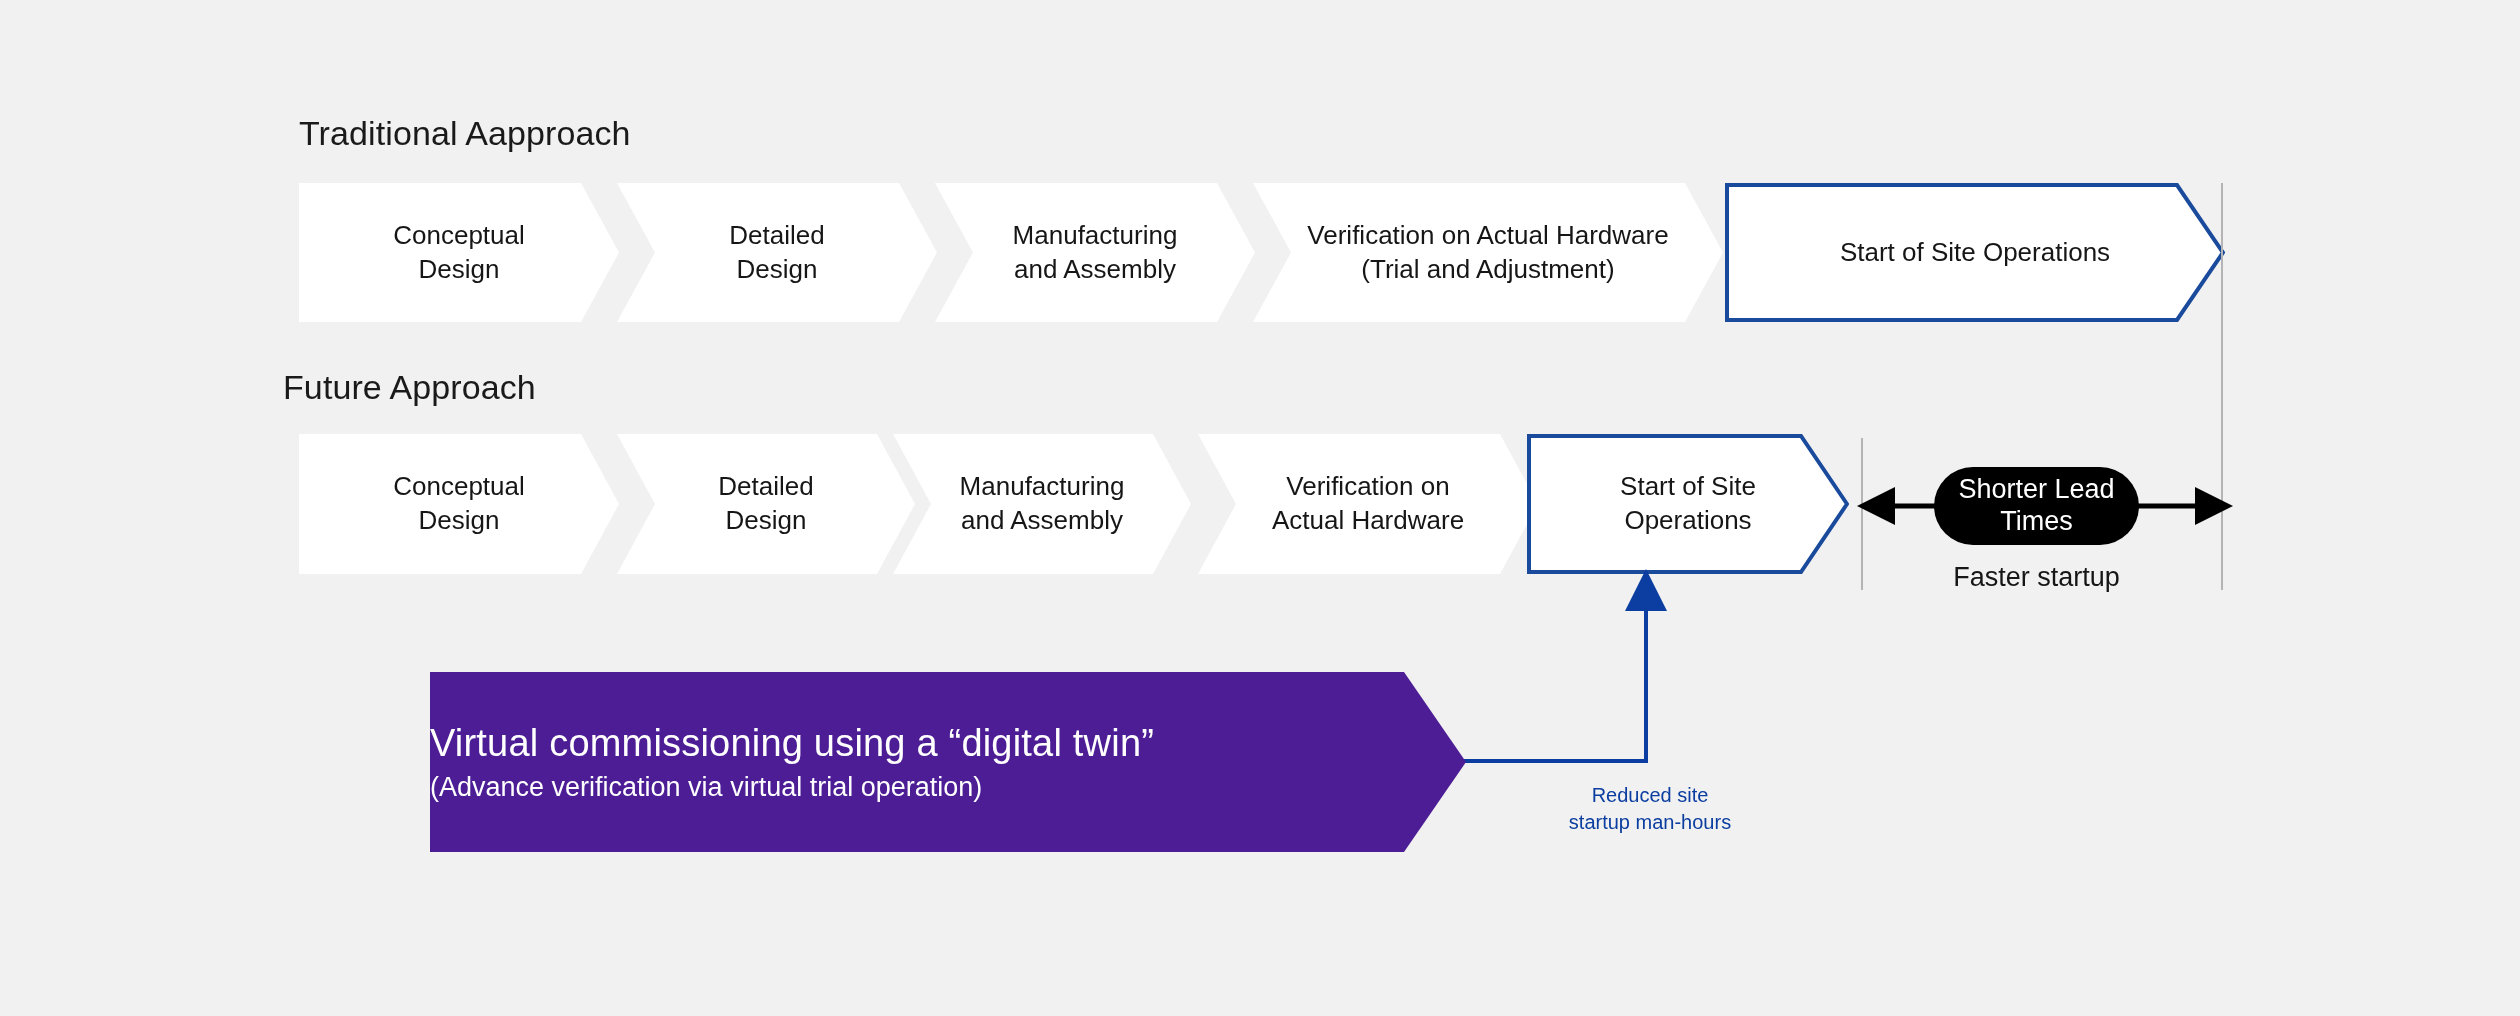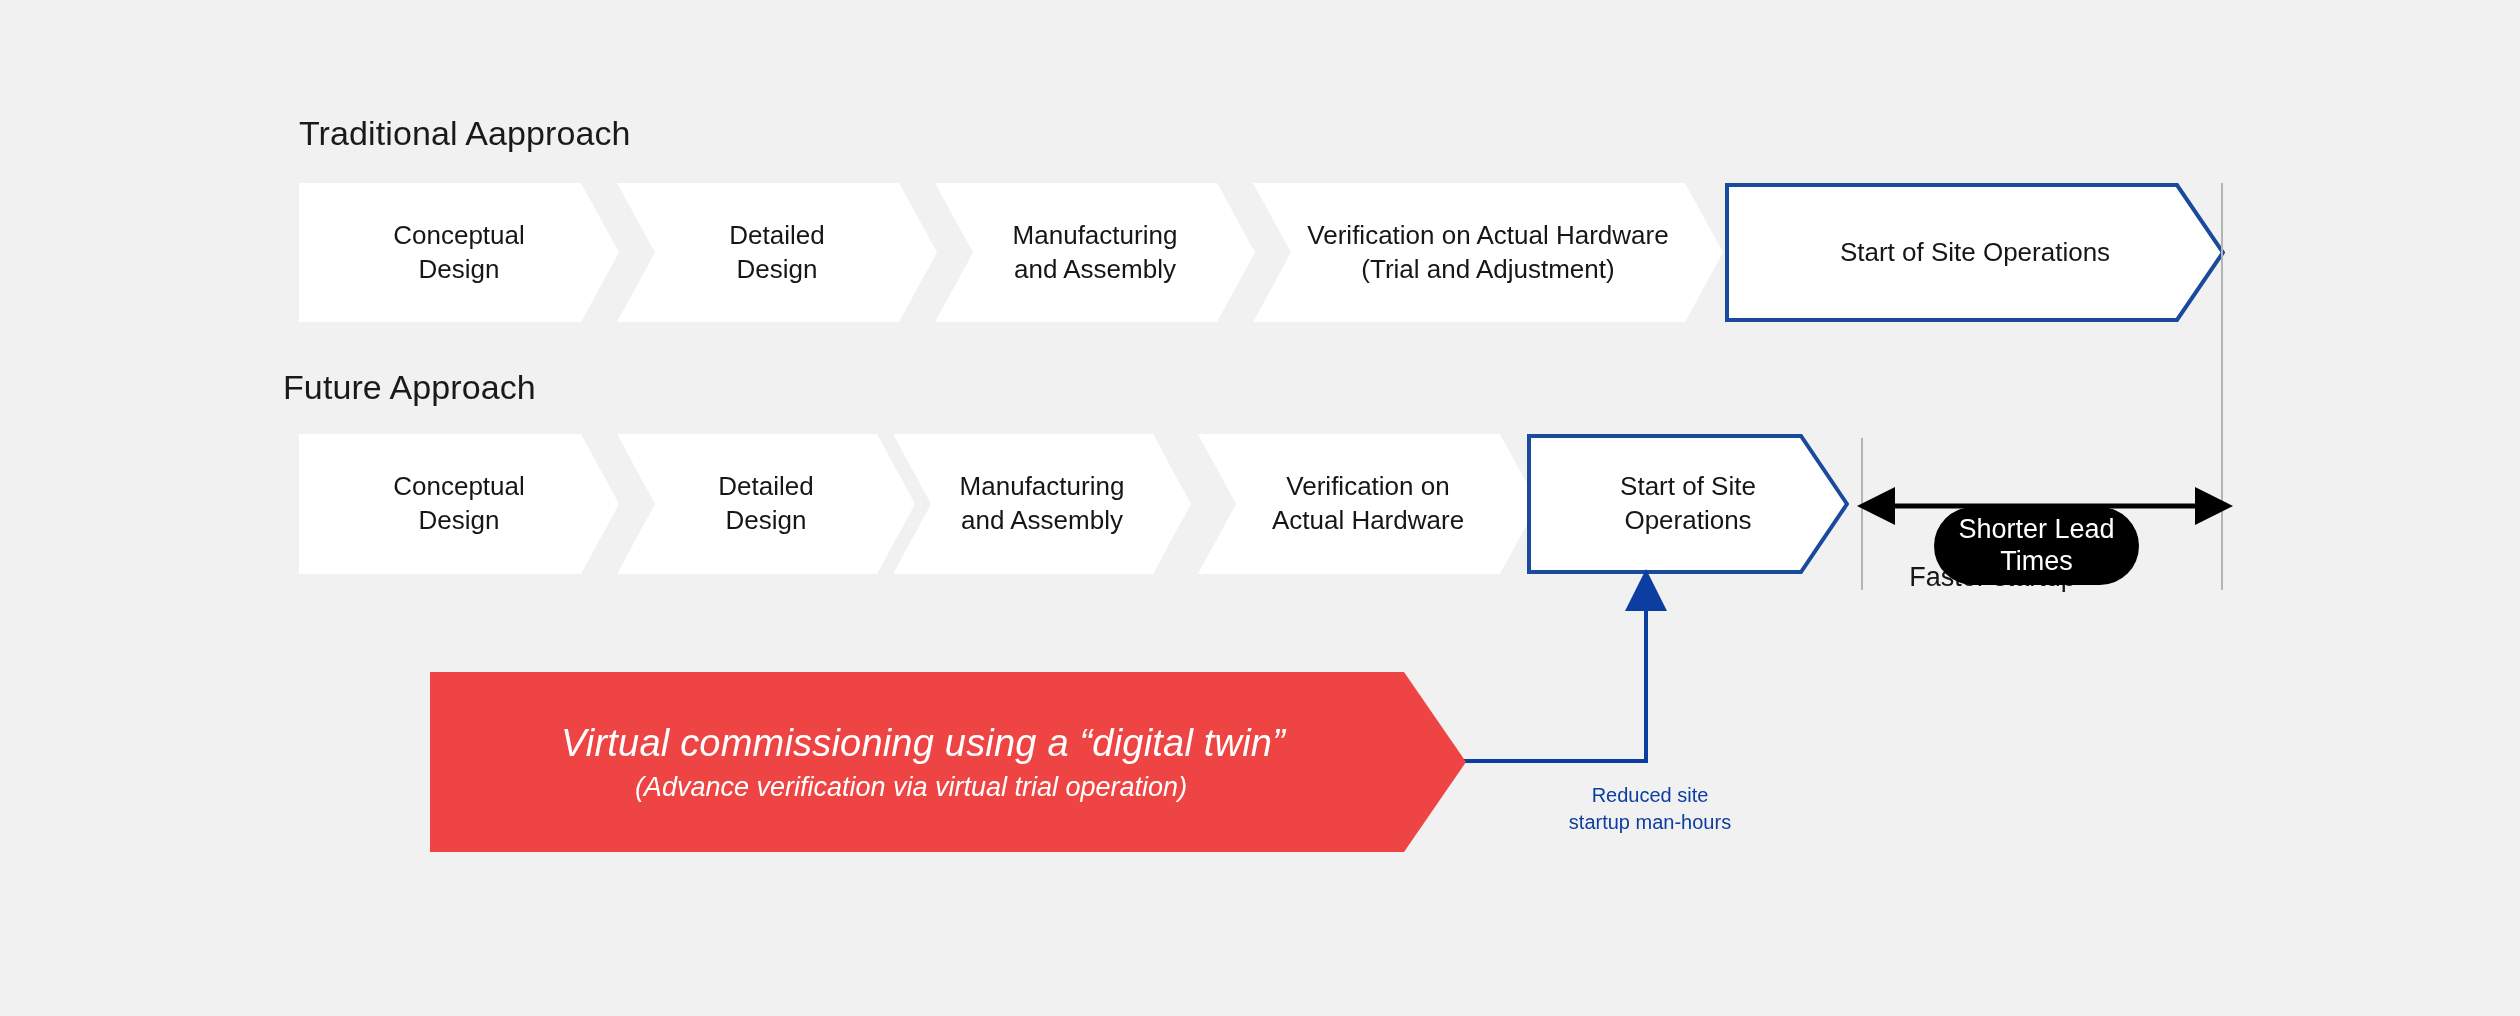"Shorter Lead" #leadtime-pill { margin-top: 40px -> none }
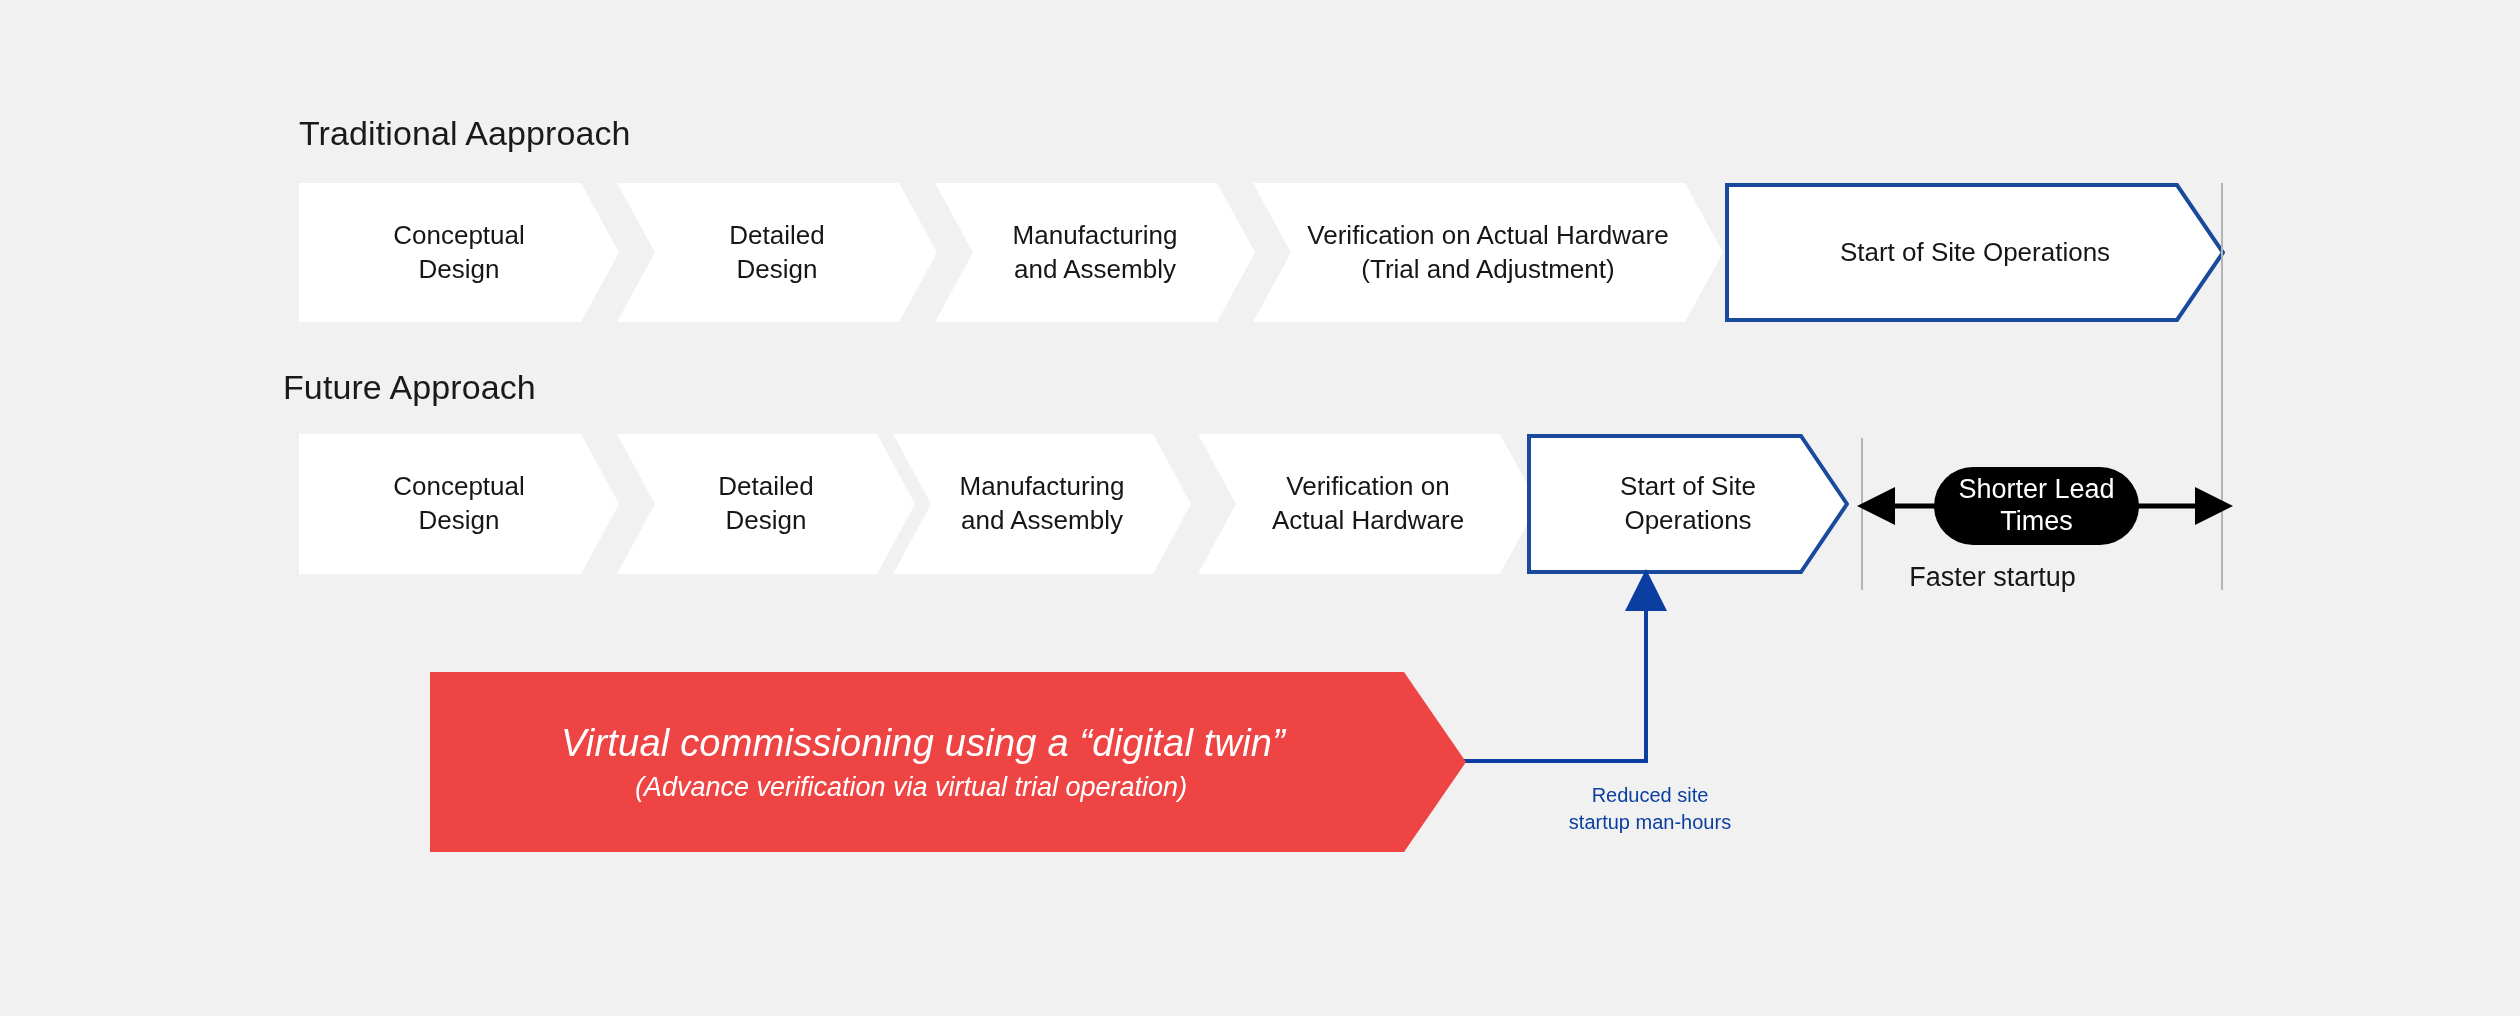"Faster startup" #faster-startup { left: 1890px -> 1934px }
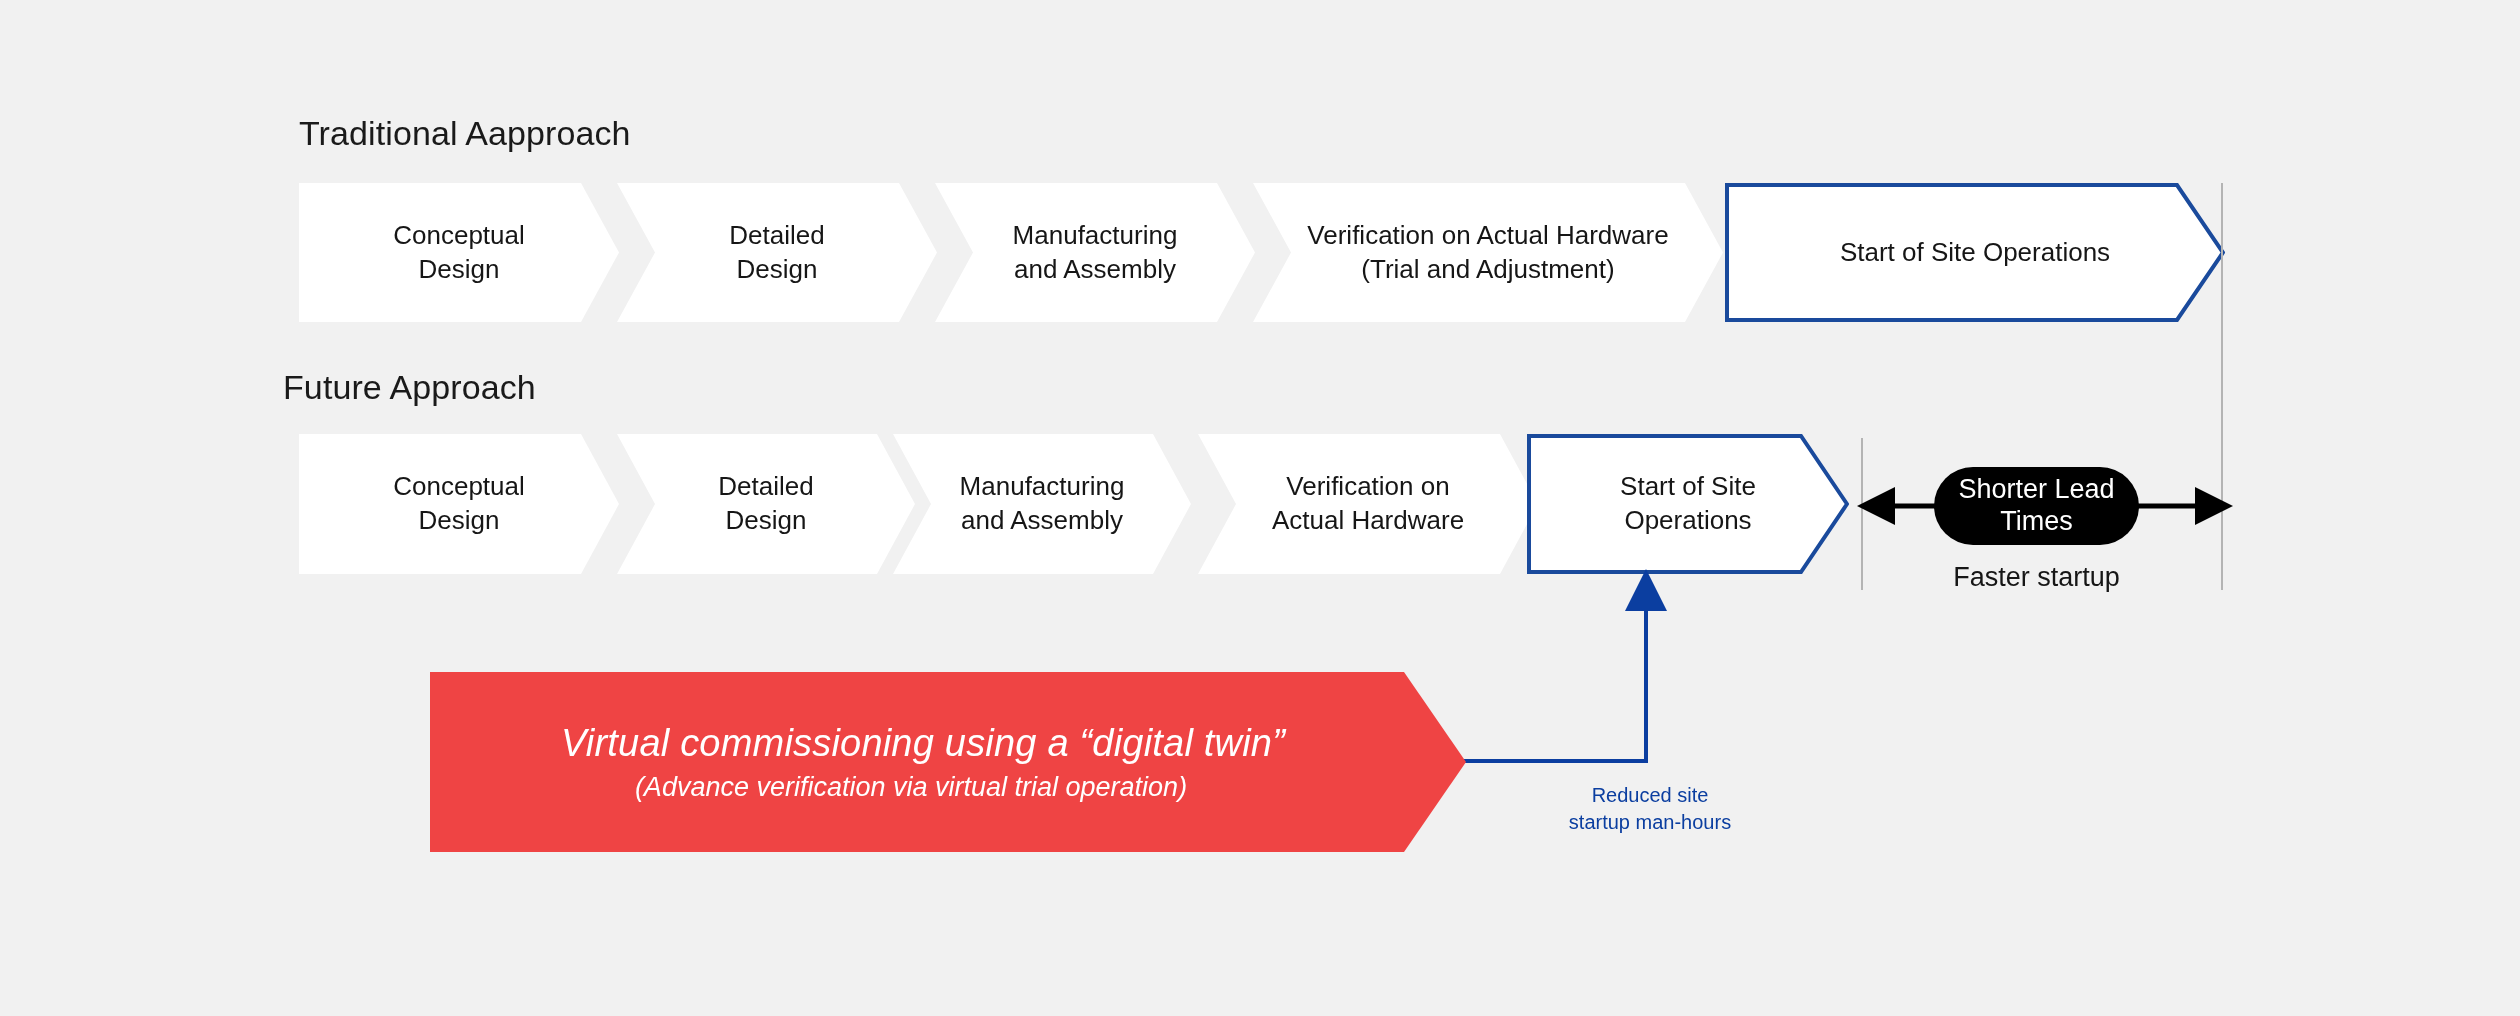"Virtual commissioning using a “digital" #banner { align-items: center -> flex-start; background: #ef4444 -> #4c1d95; font-style: italic -> none }
